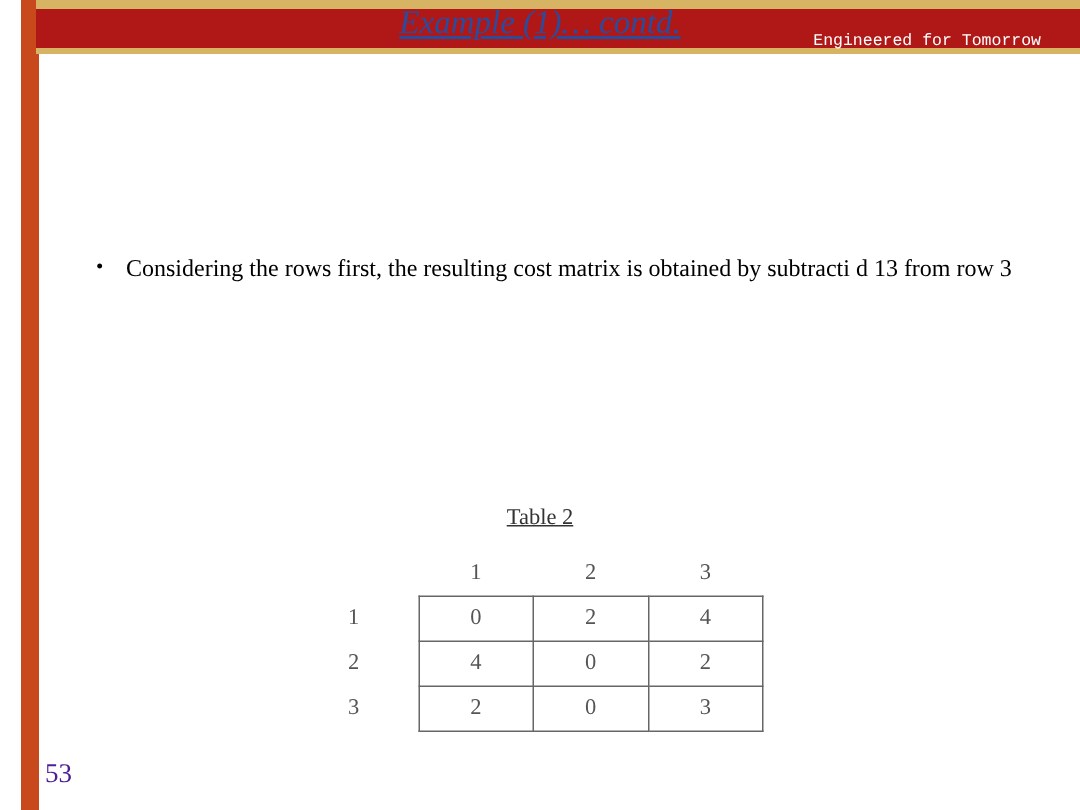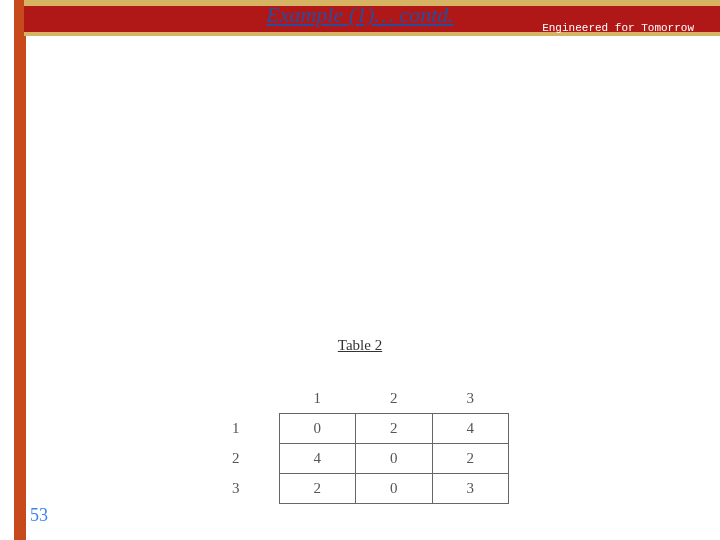"Considering the rows first, the" li { html: none -> <li>Considering the rows first, the resulting cost matrix is obtained by subtracti d 13 from row 3</li> }
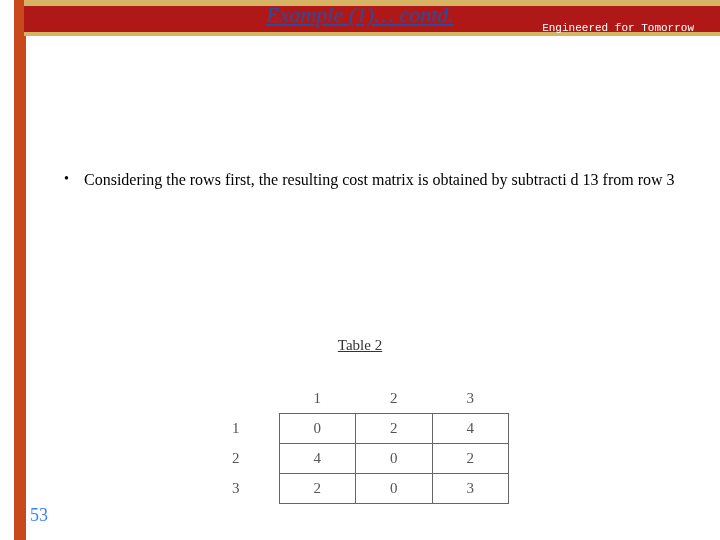"Table 2" .tlabel { margin-bottom: 26px -> 10px }
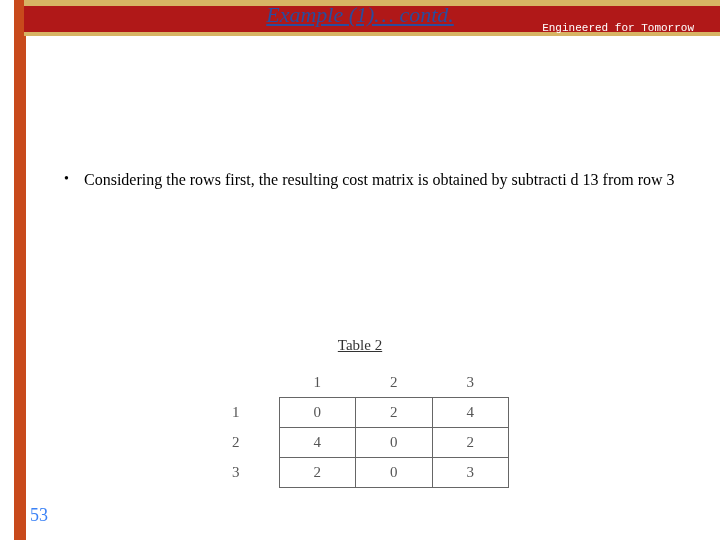"53" .pagenum { color: #3b82f6 -> #4c1d95 }
